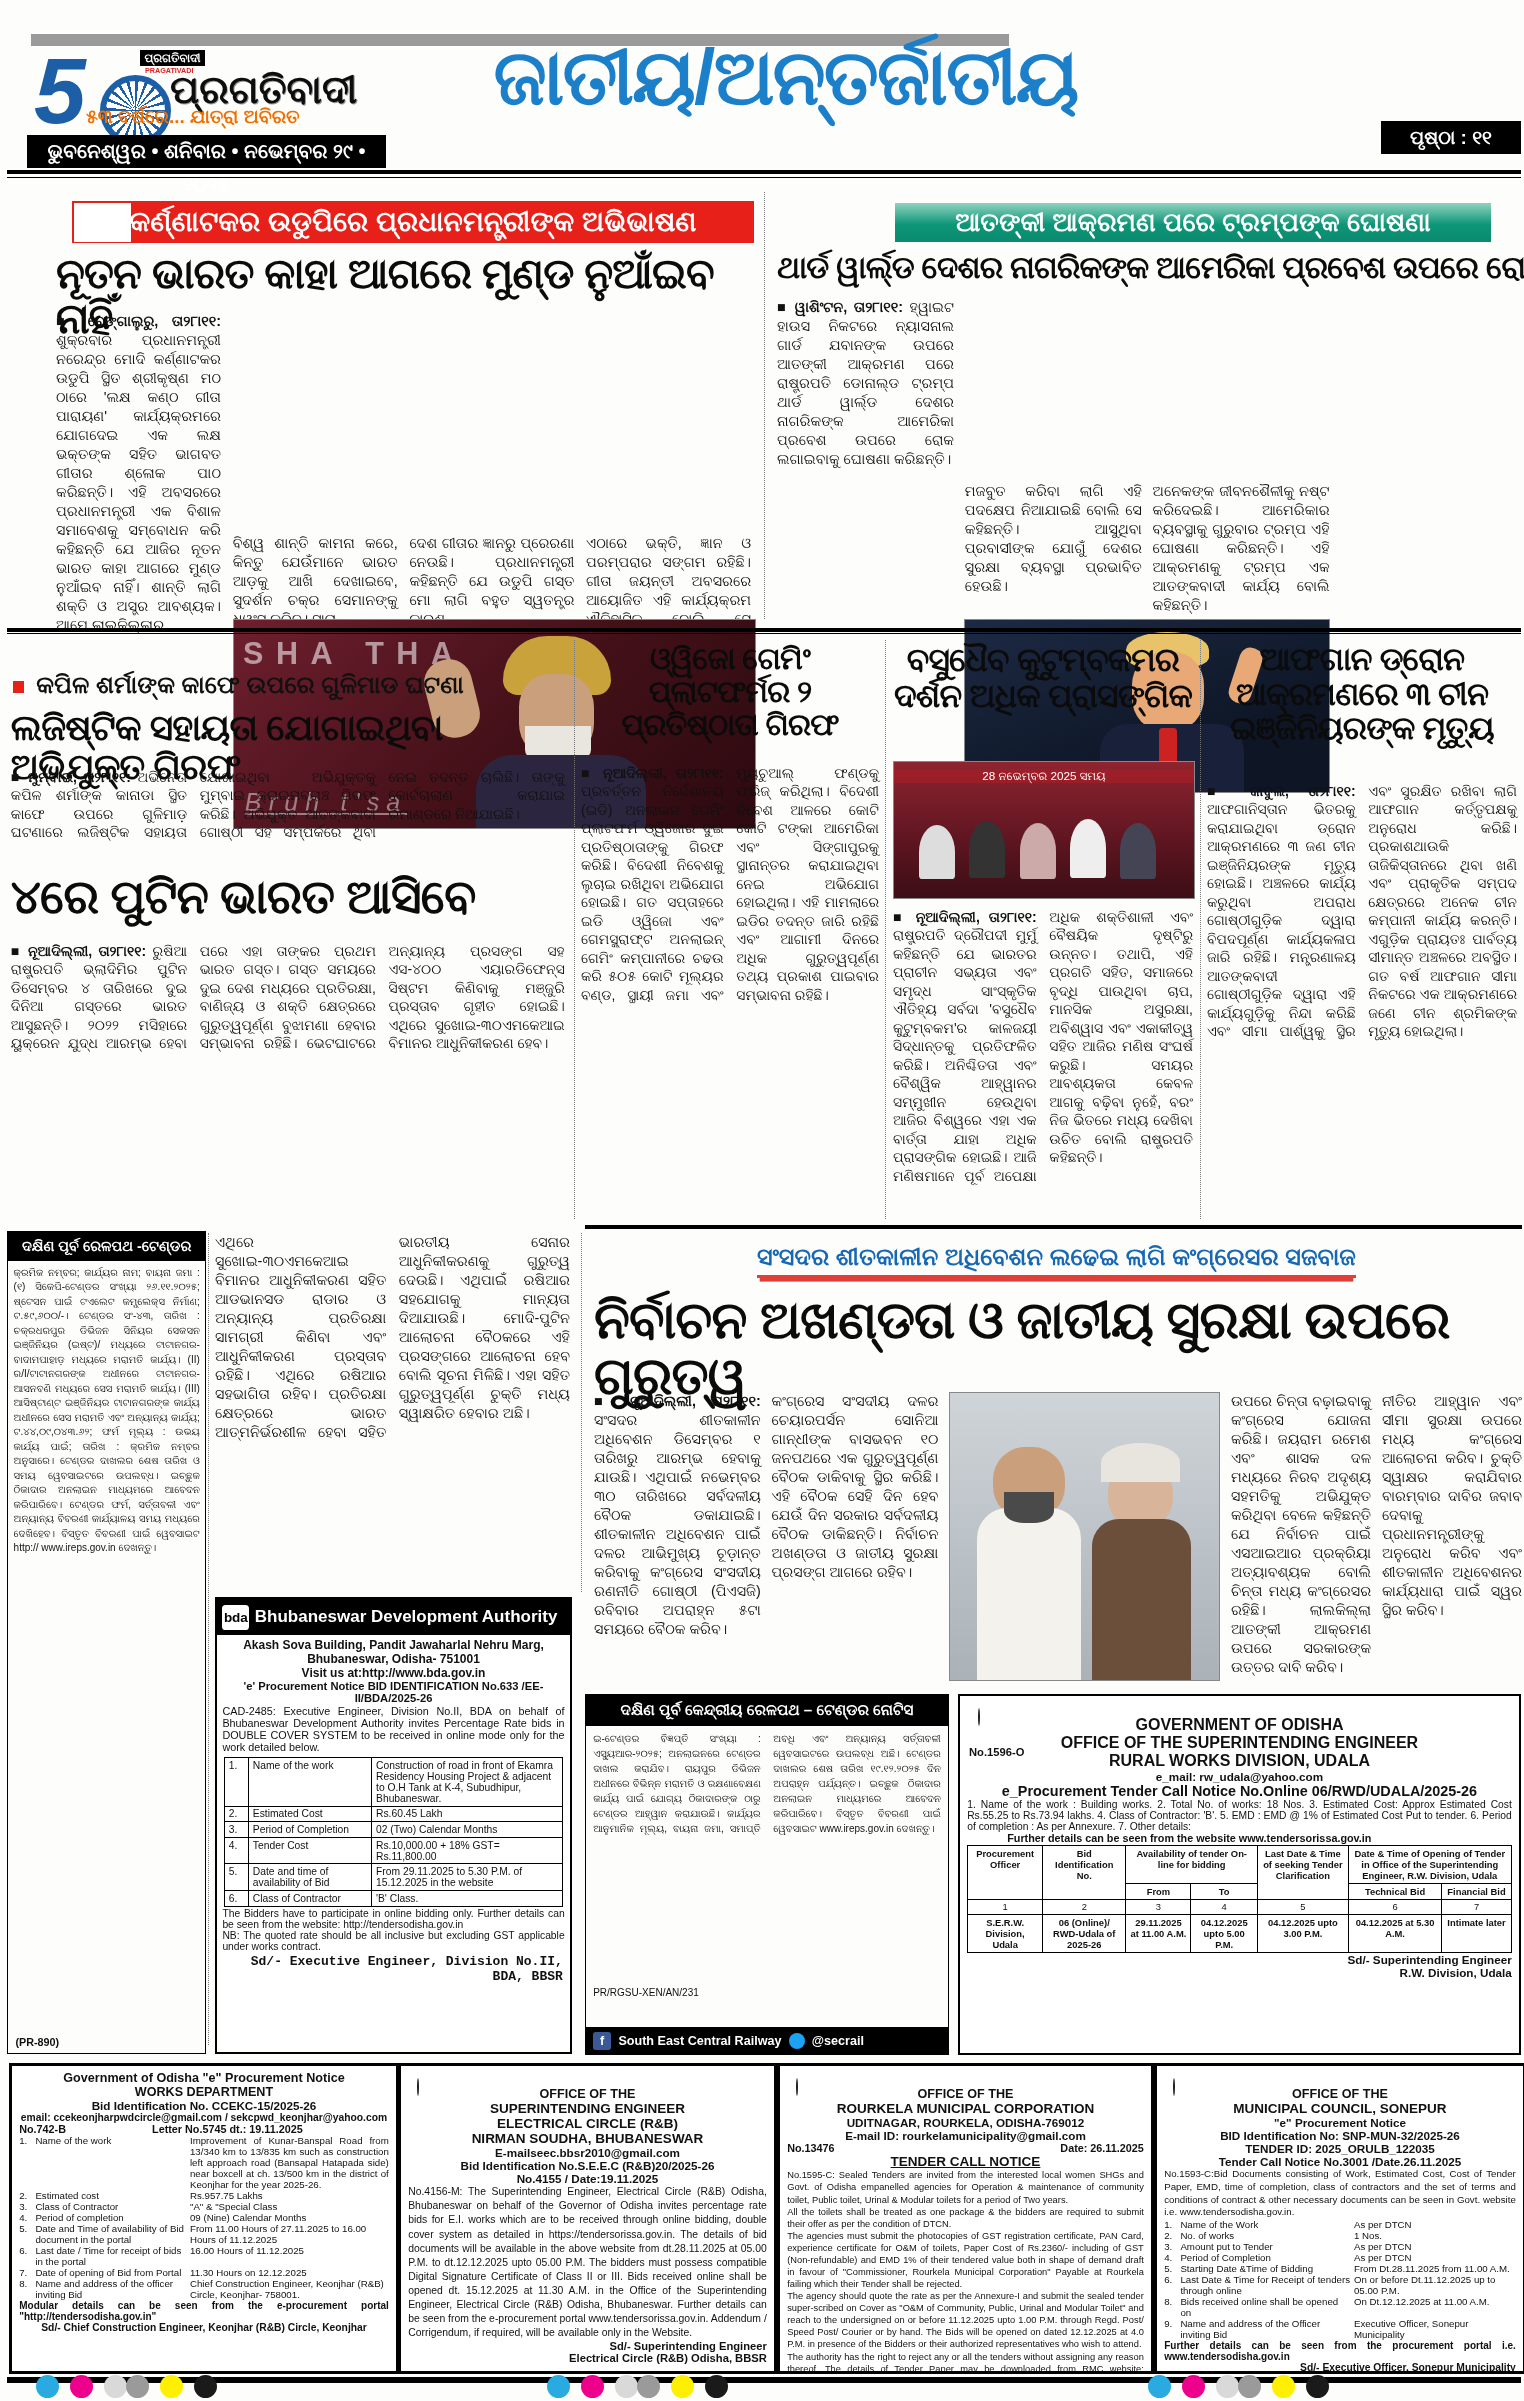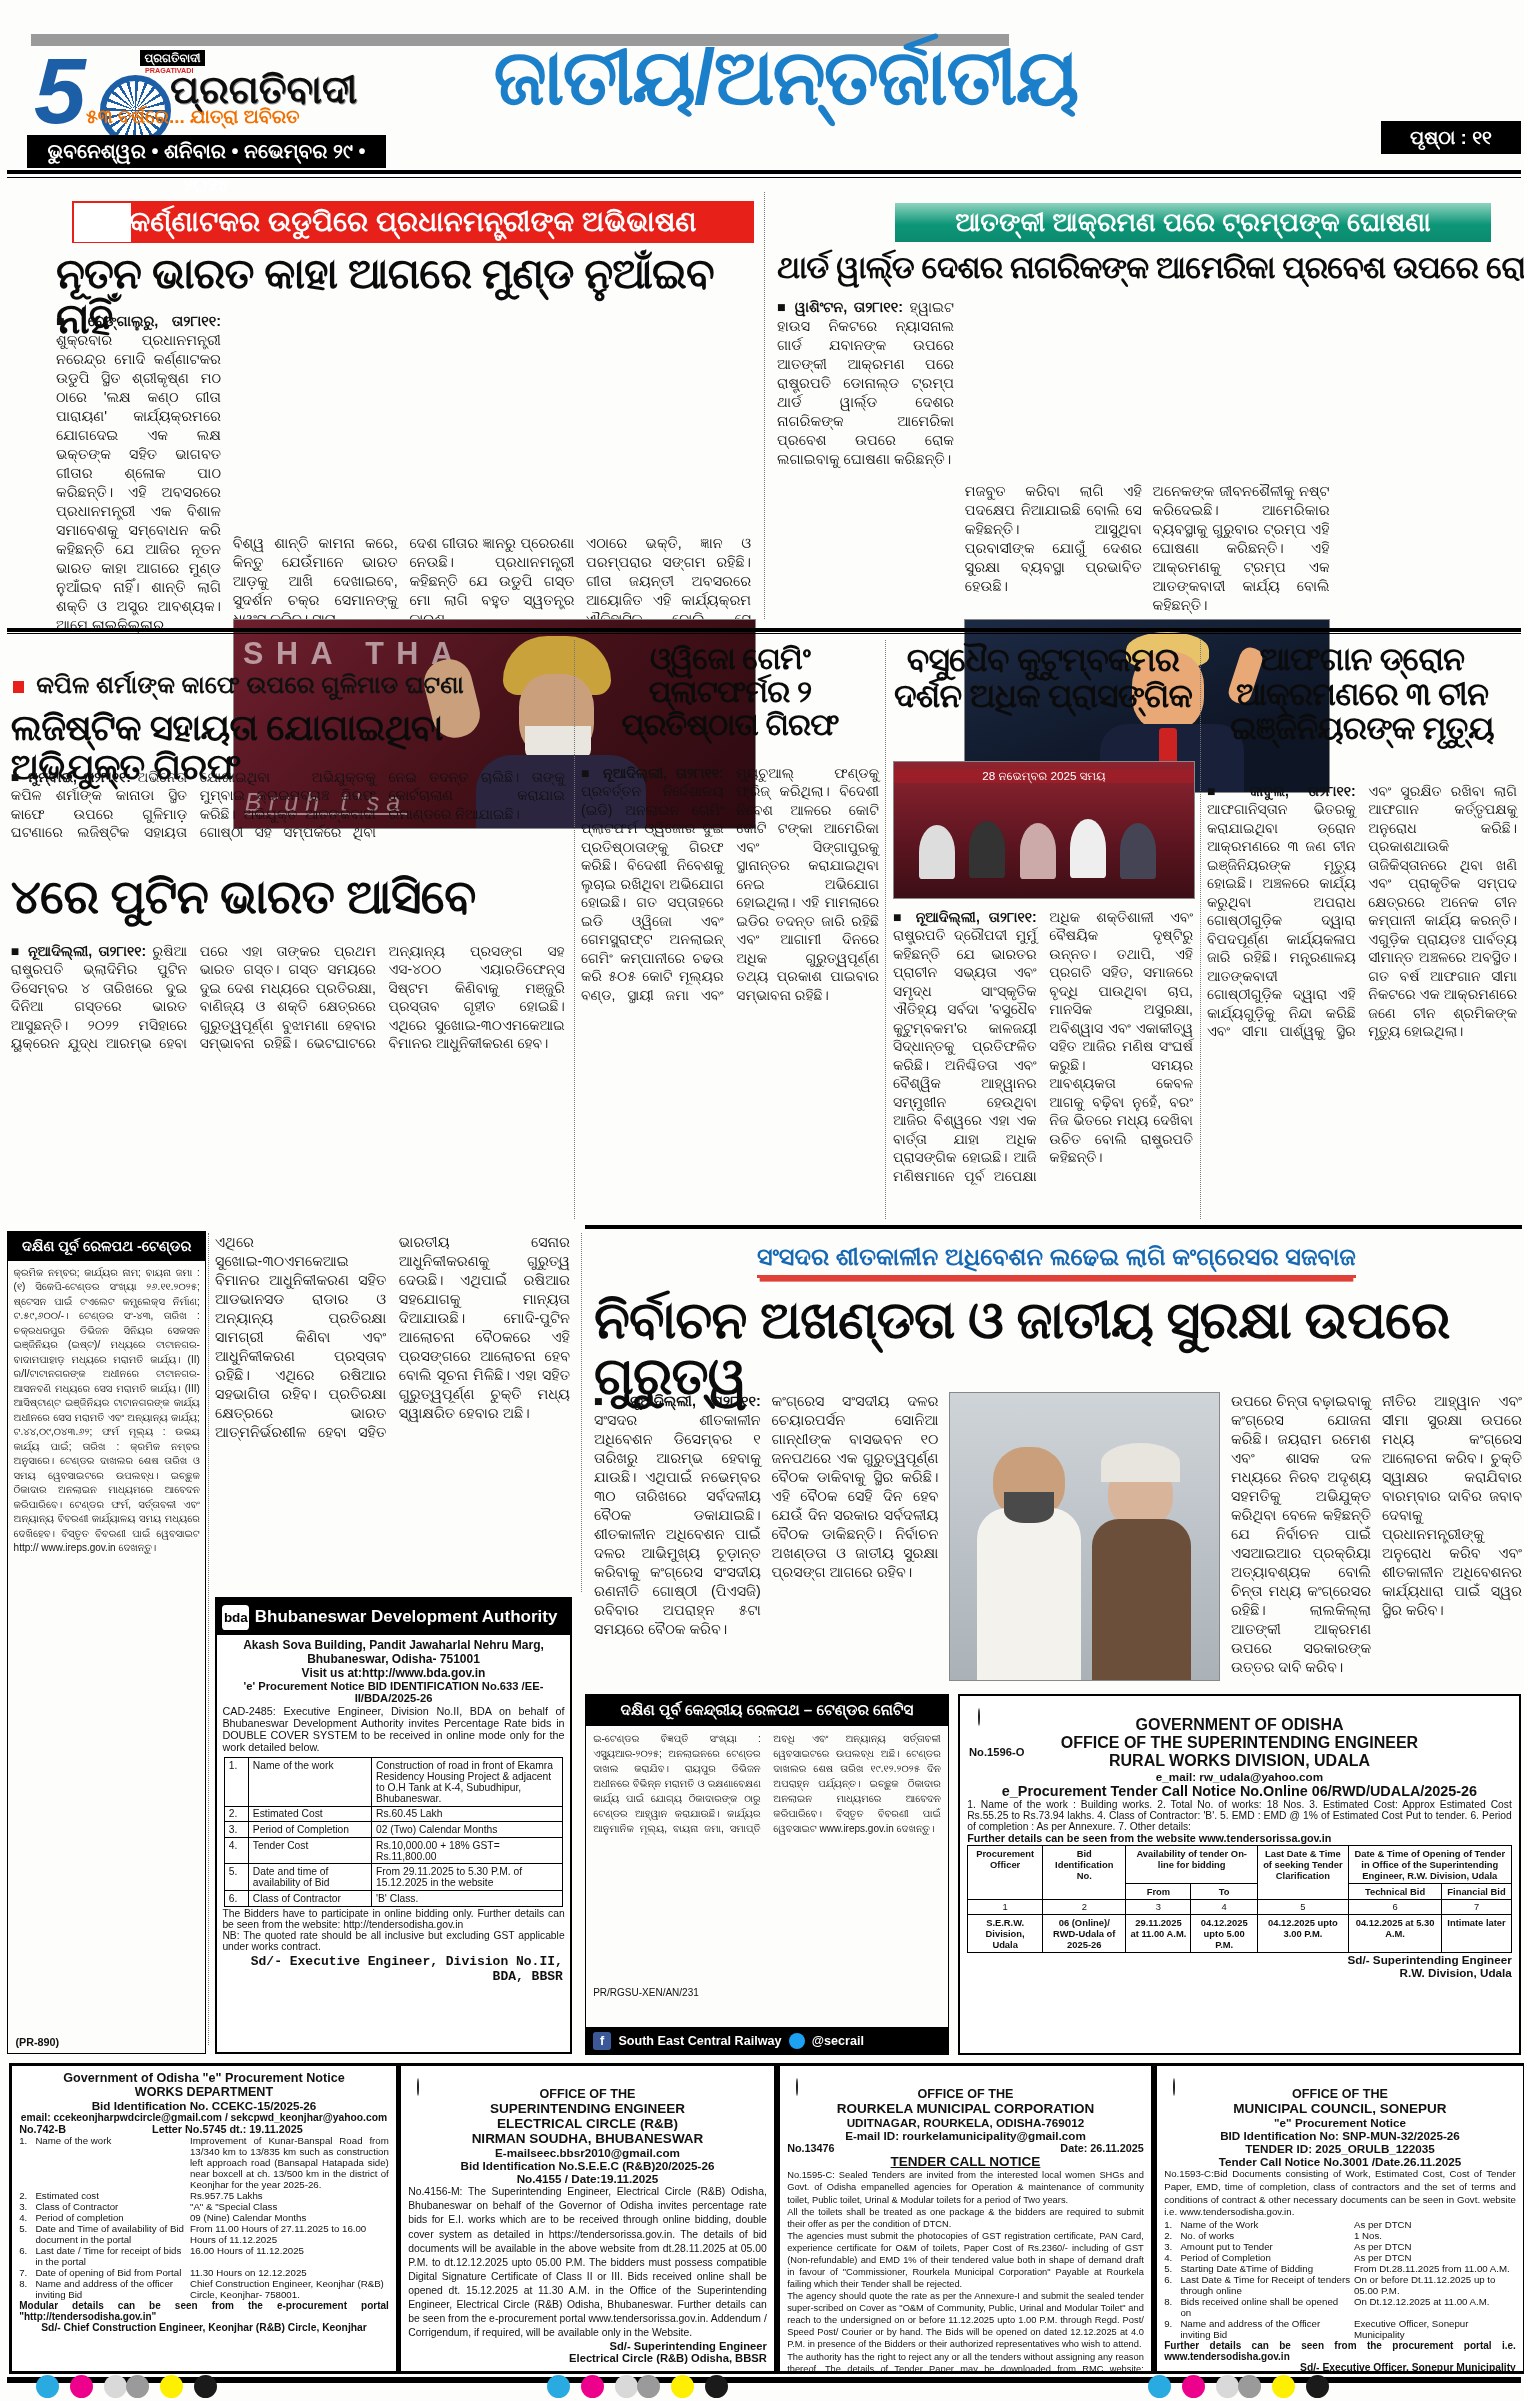"Further details can be seen from the website" div { margin-left: none -> 40px }
